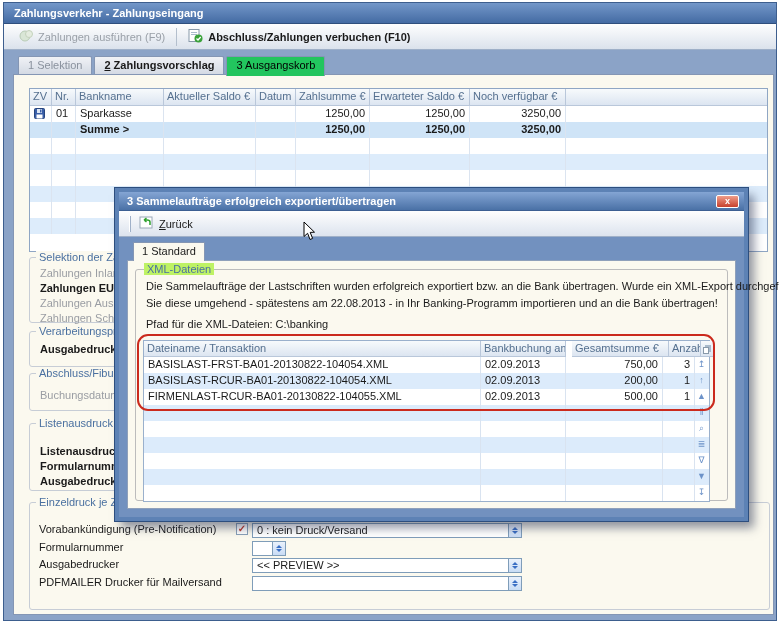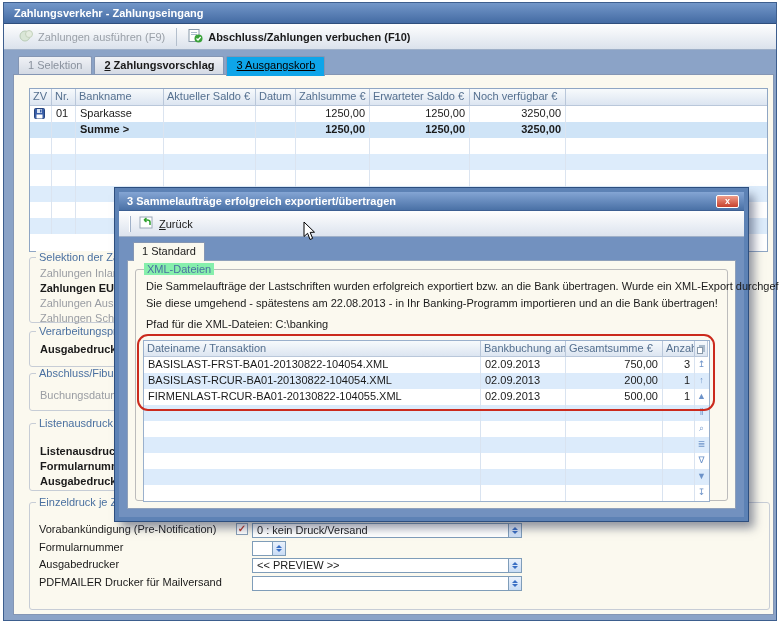"3 Ausgangskorb" .tab.active { background: #0ea5e9 -> #22c55e; text-decoration: underline -> none }
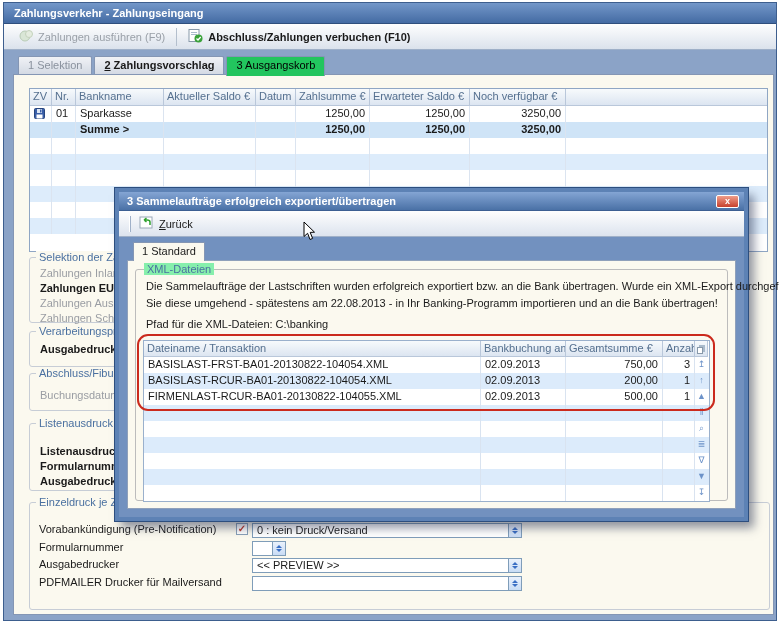"XML-Dateien" .gb-legend { background: #86efac -> #bef264 }
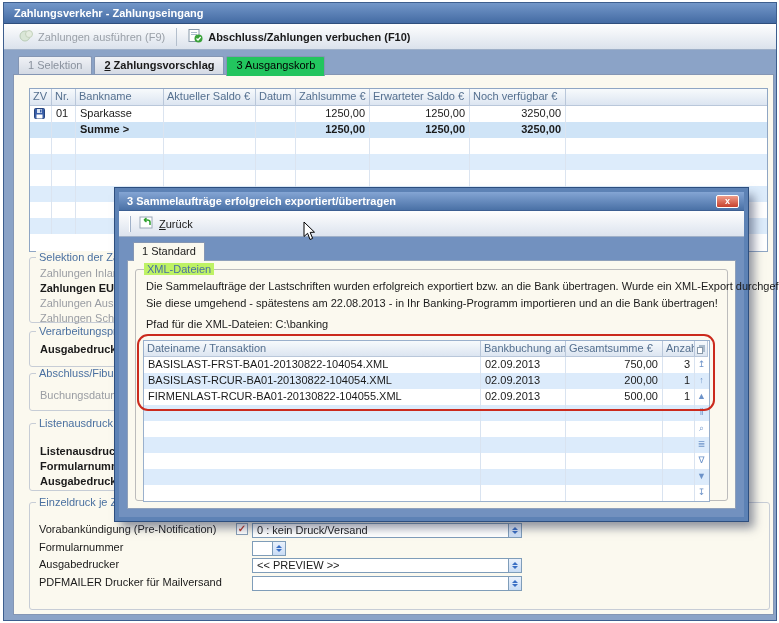"Gesamtsumme €" div.hcell { margin-left: none -> 6px }
